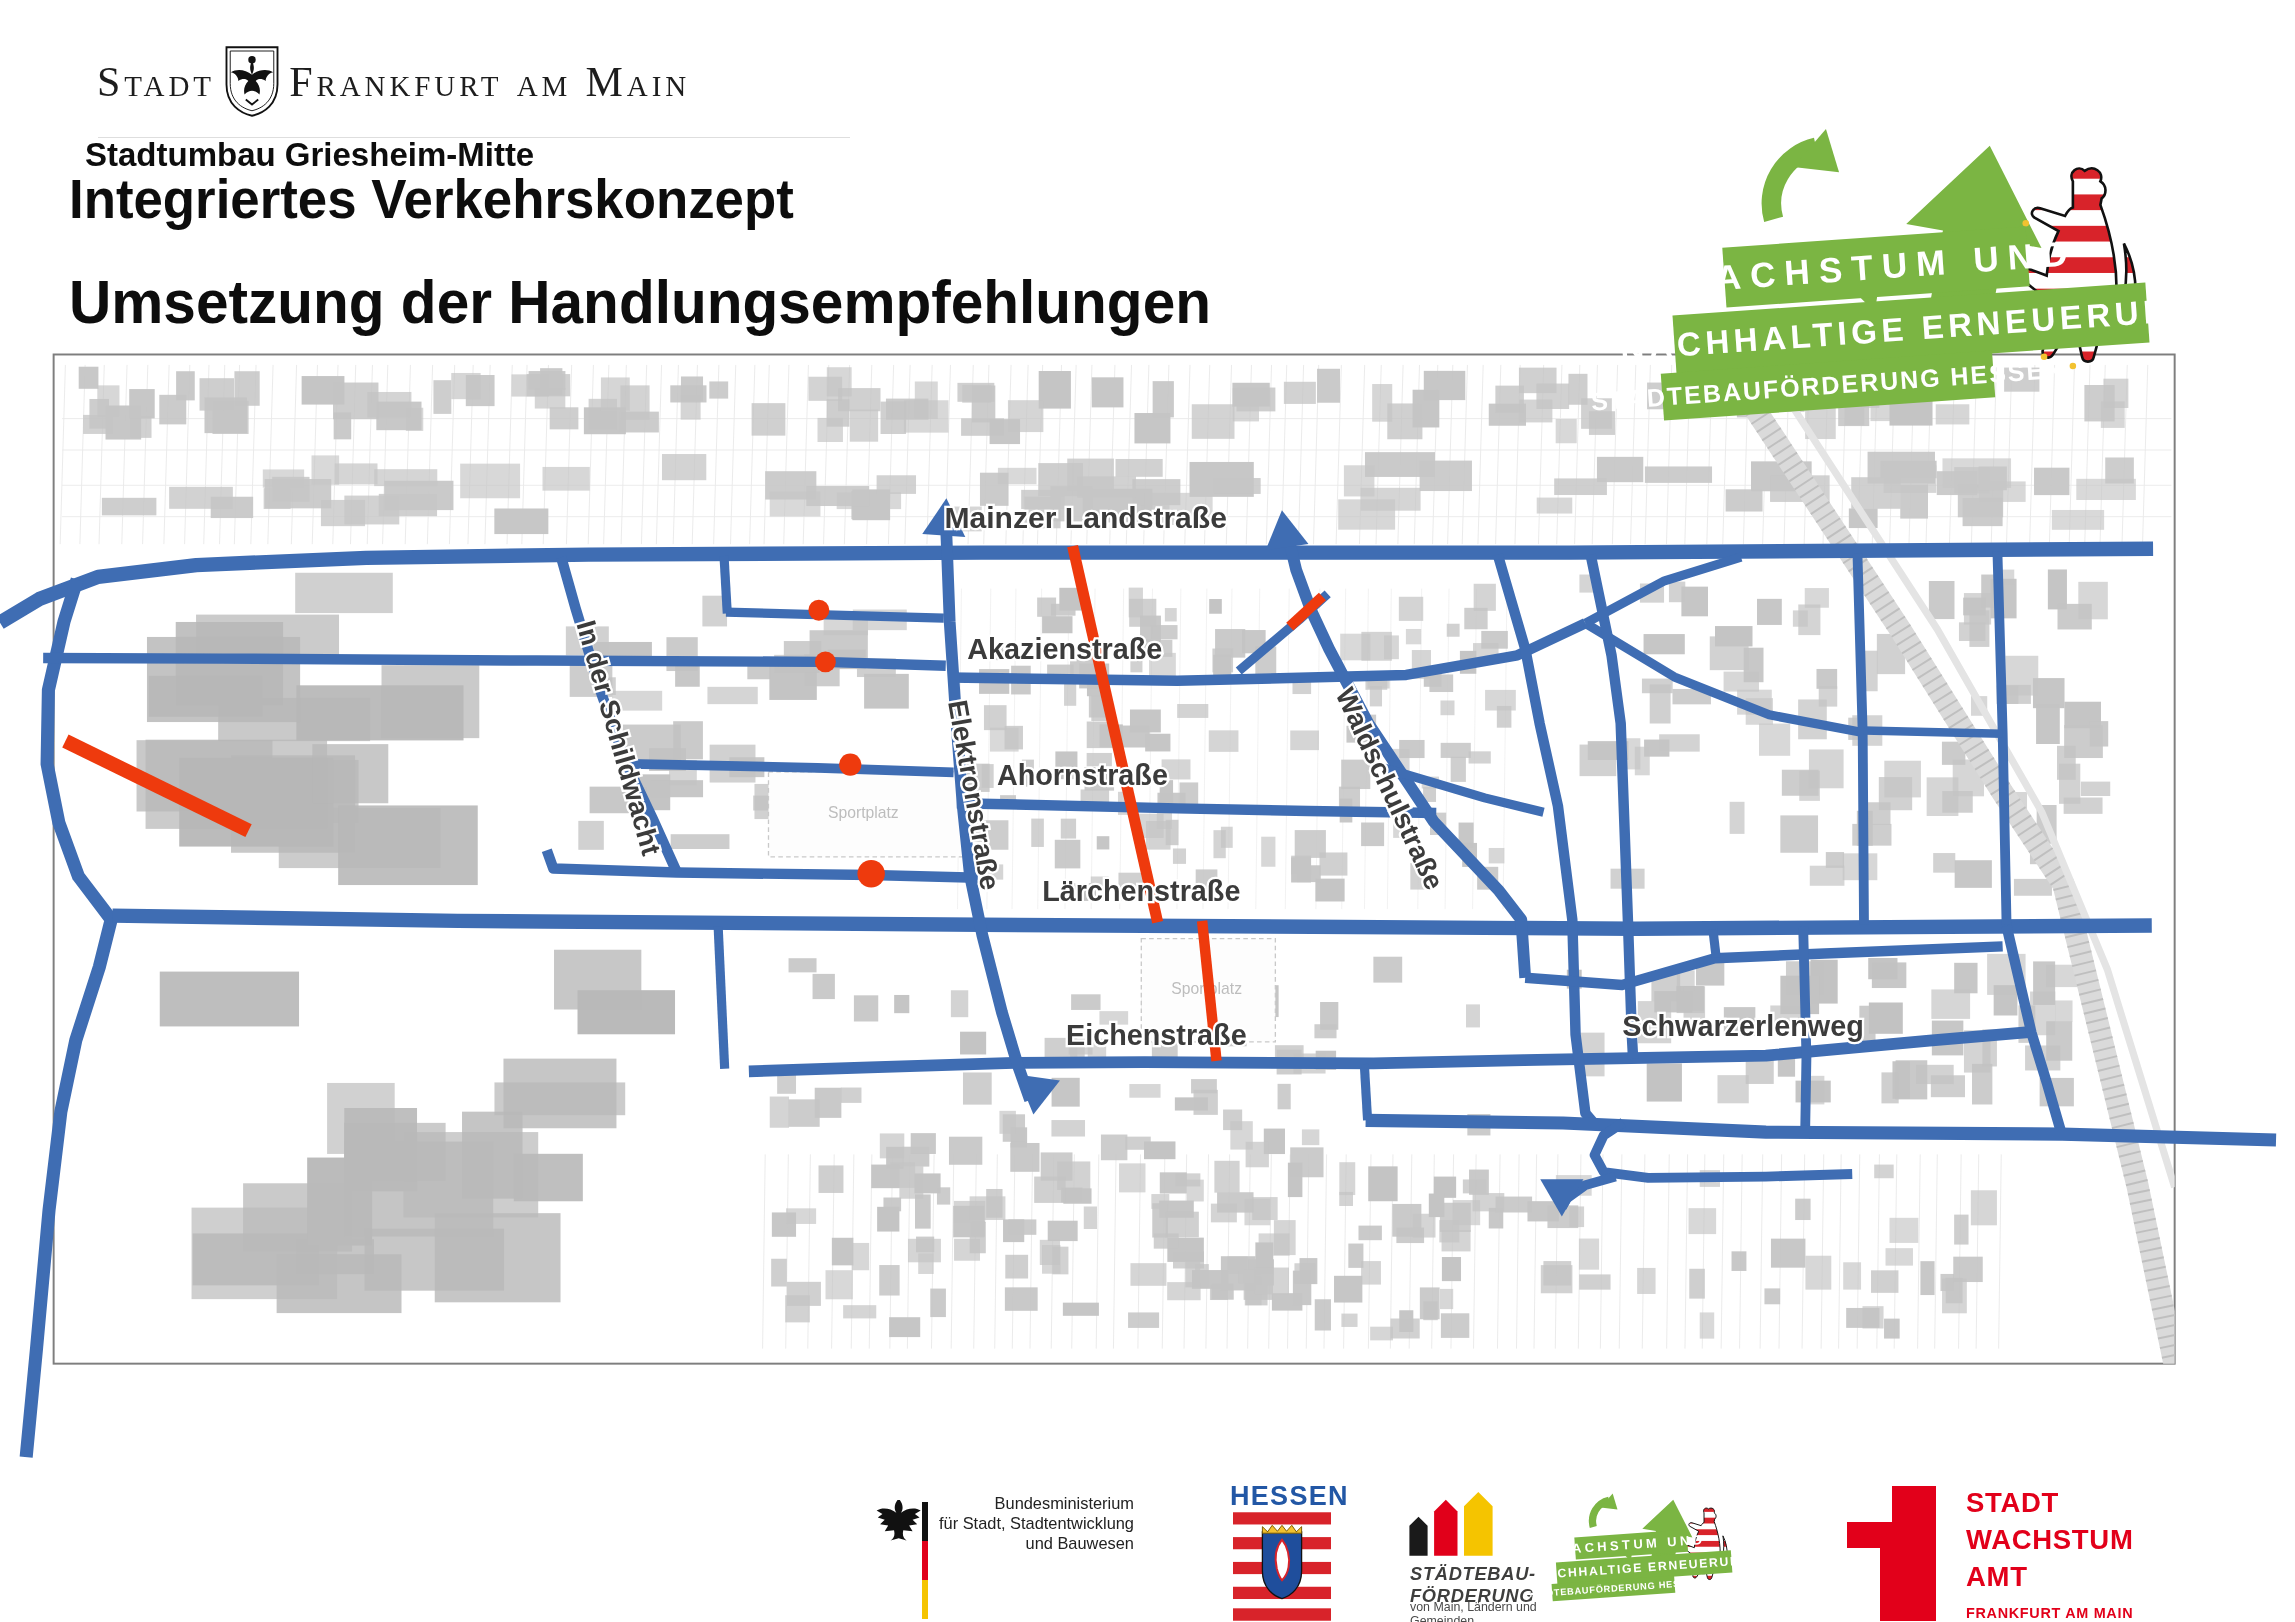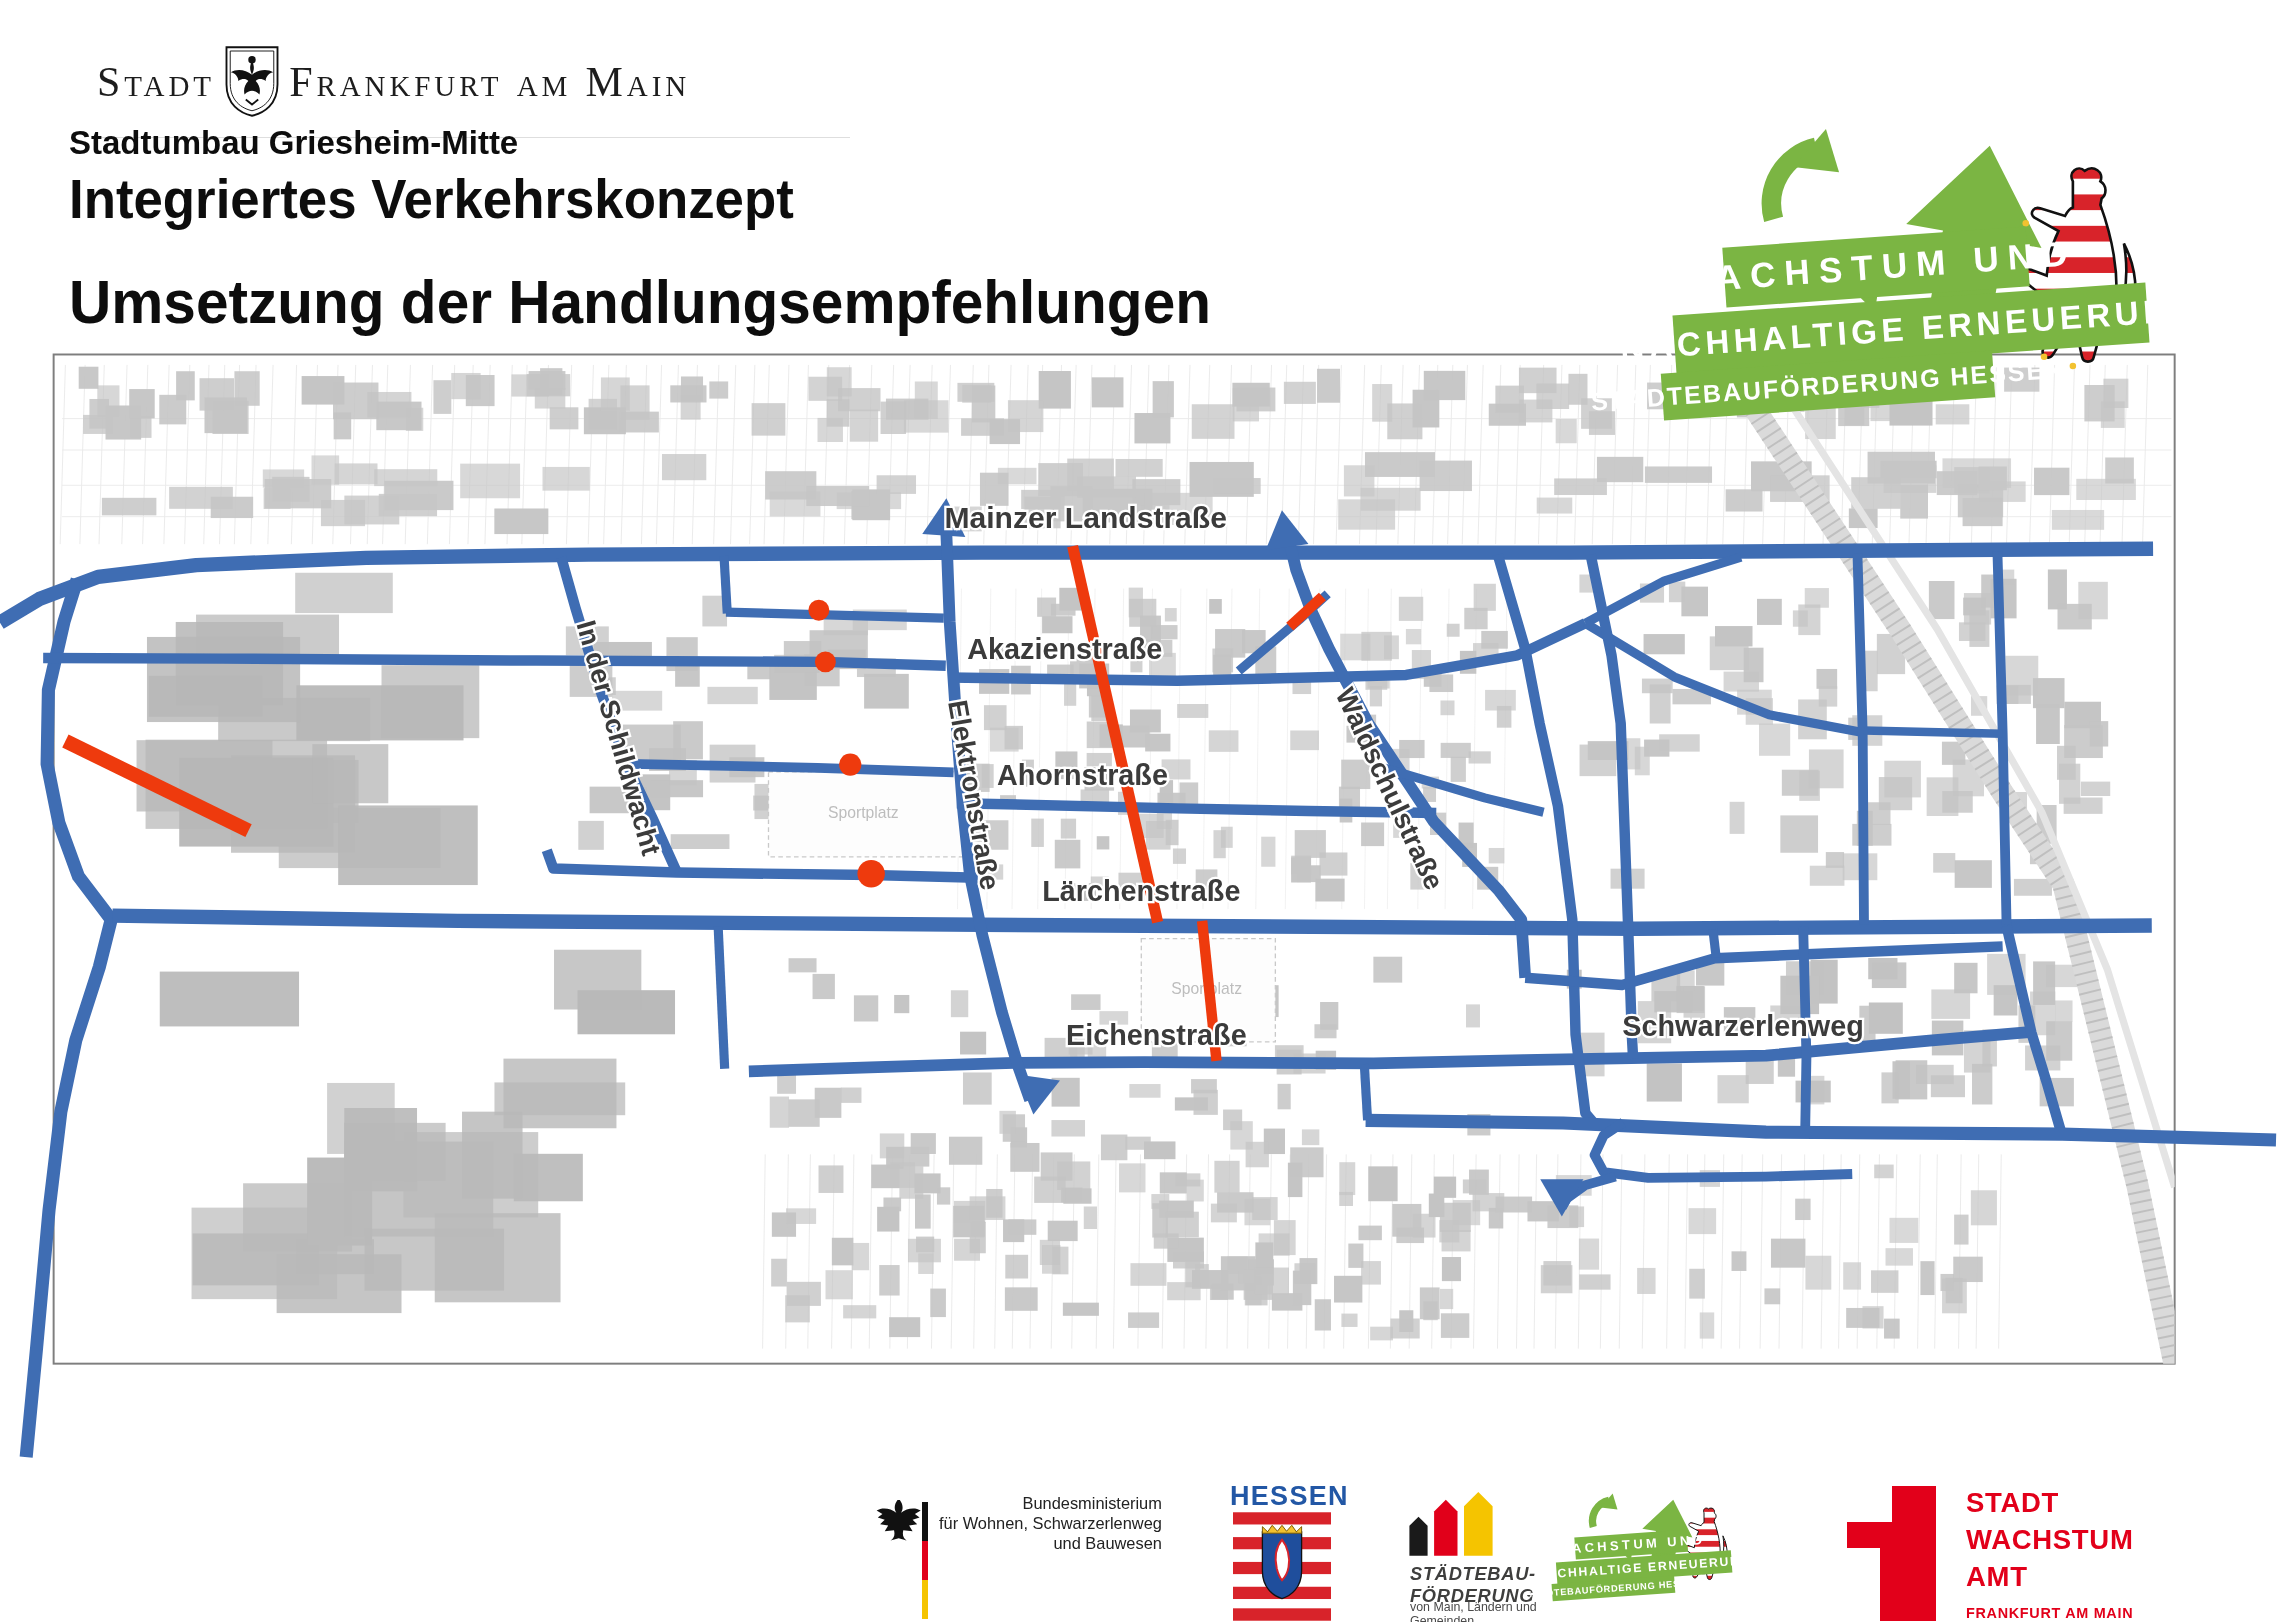"Stadtumbau Griesheim-Mitte" #title-sub { margin-left: none -> 16px; top: 124px -> 136px }
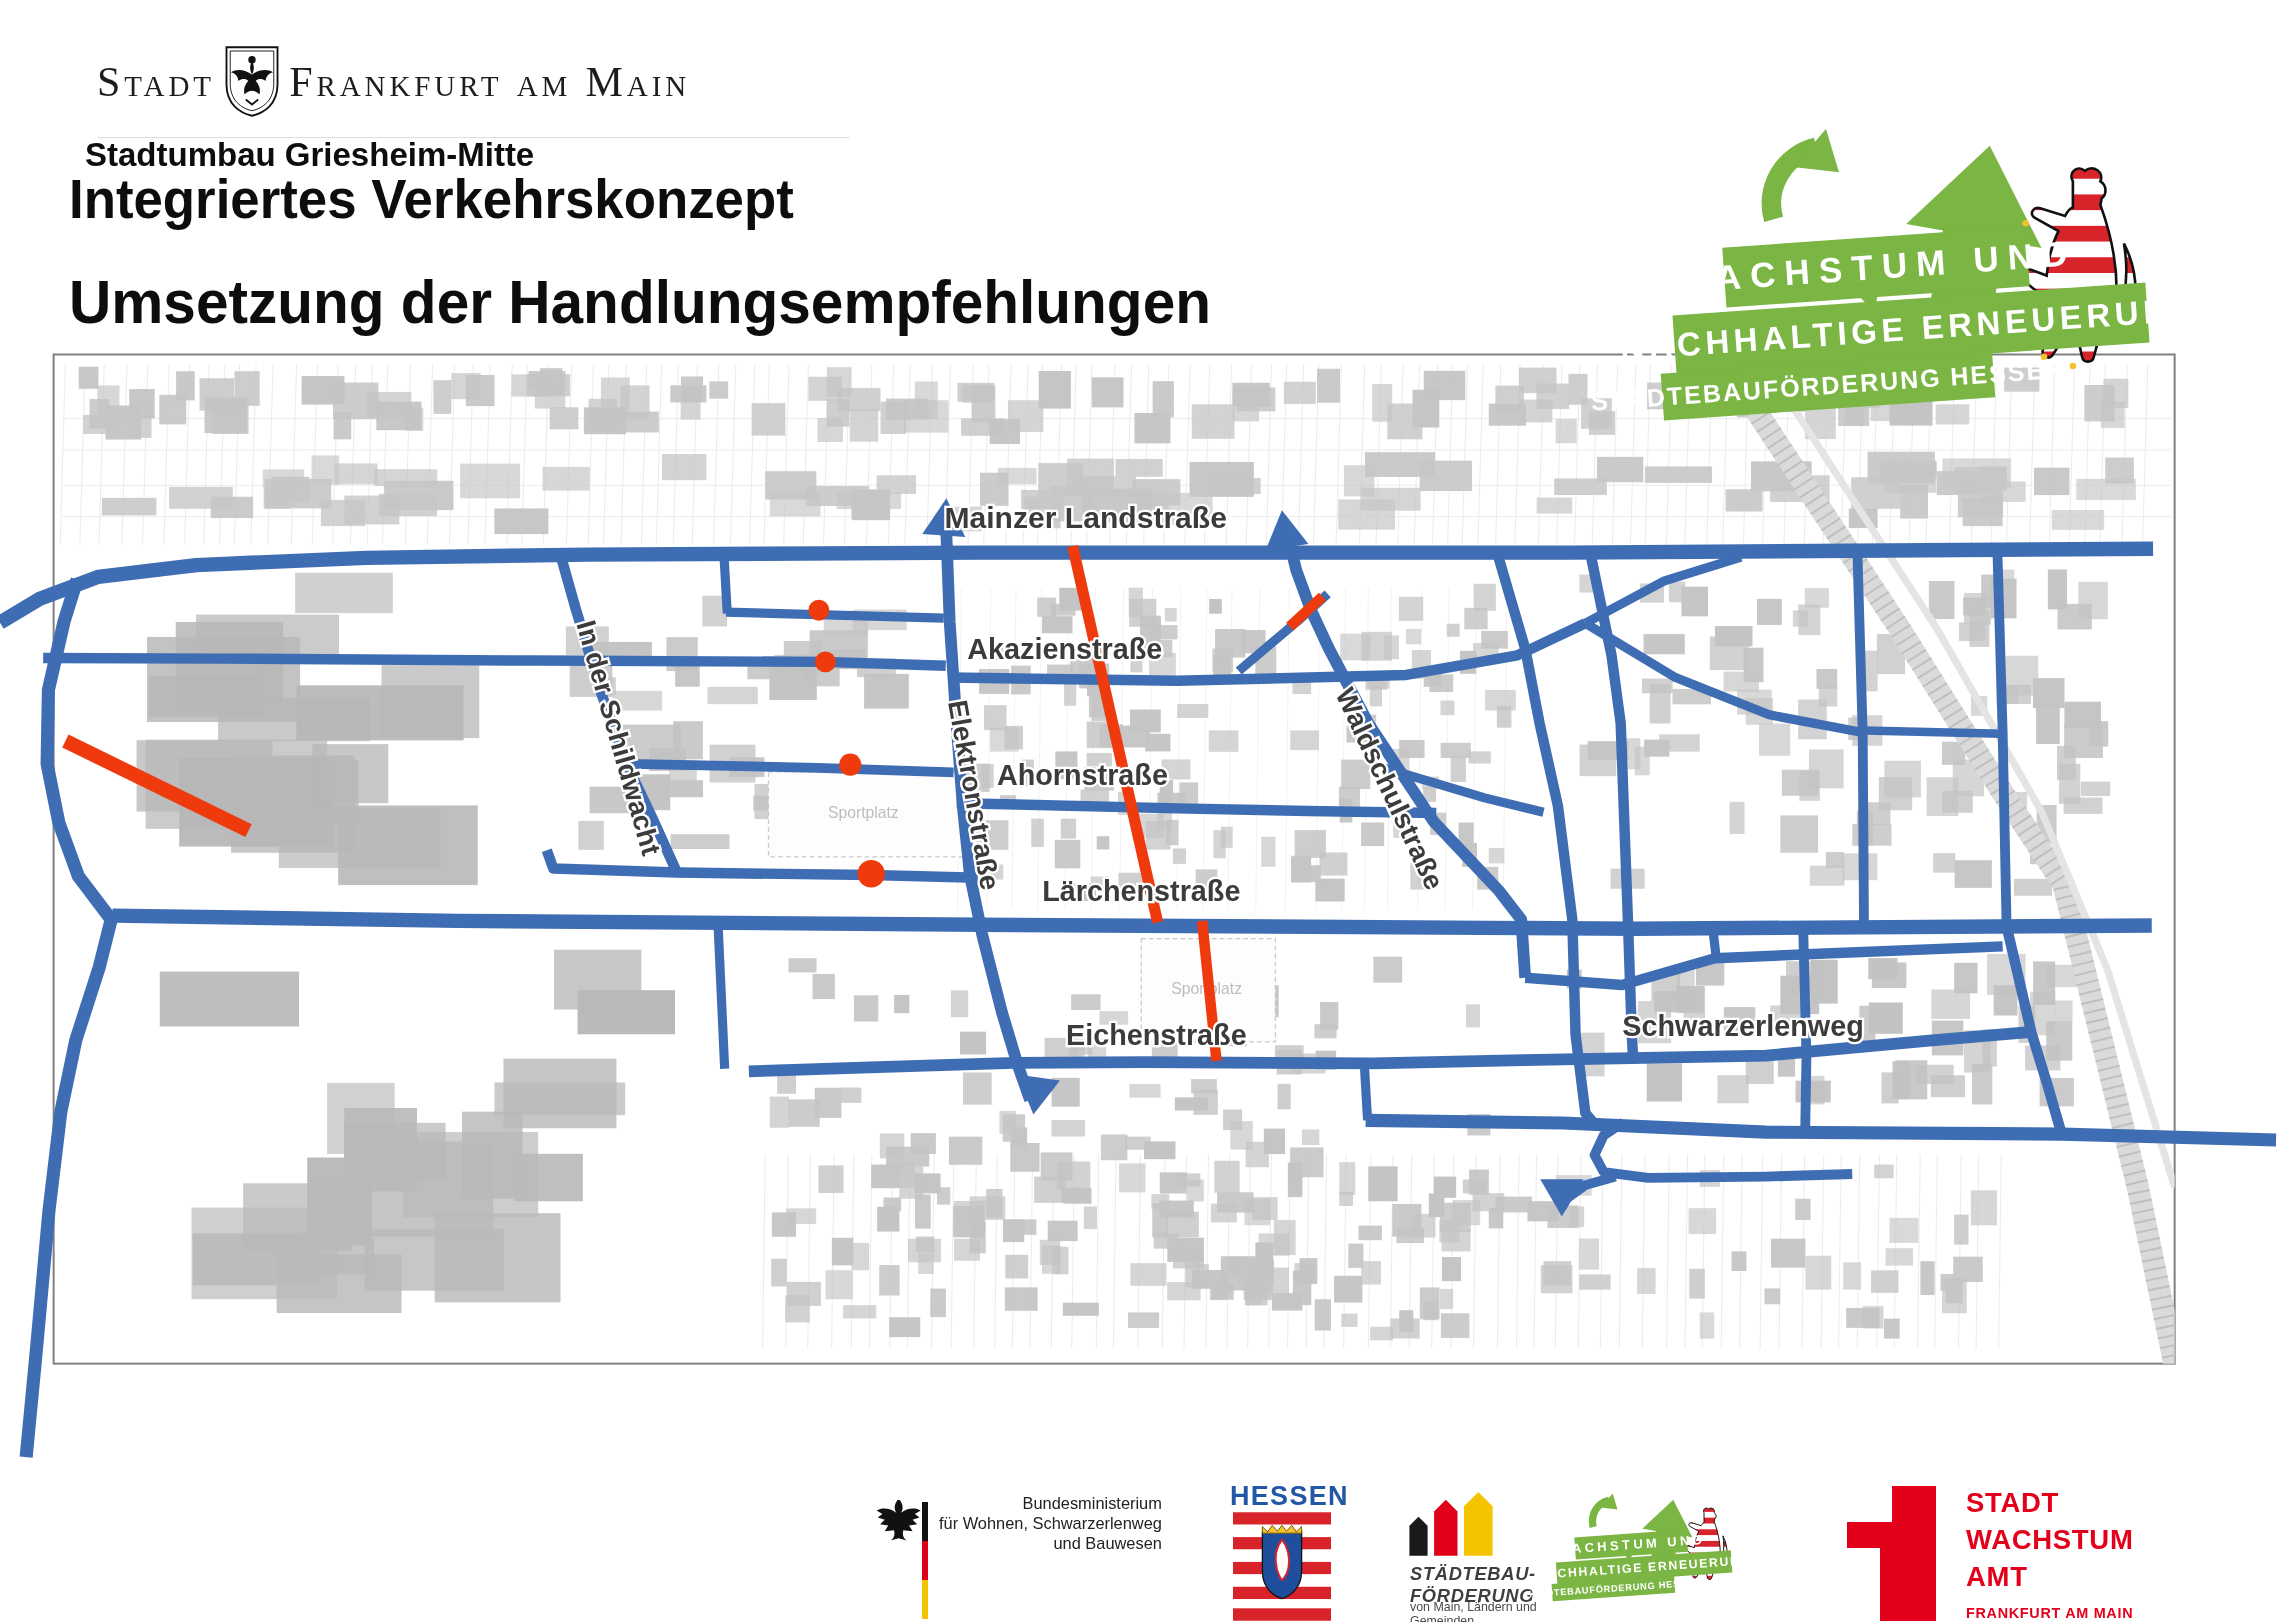"für Wohnen, Schwarzerlenweg" div { text: Wohnen, Schwarzerlenweg -> Stadt, Stadtentwicklung }
